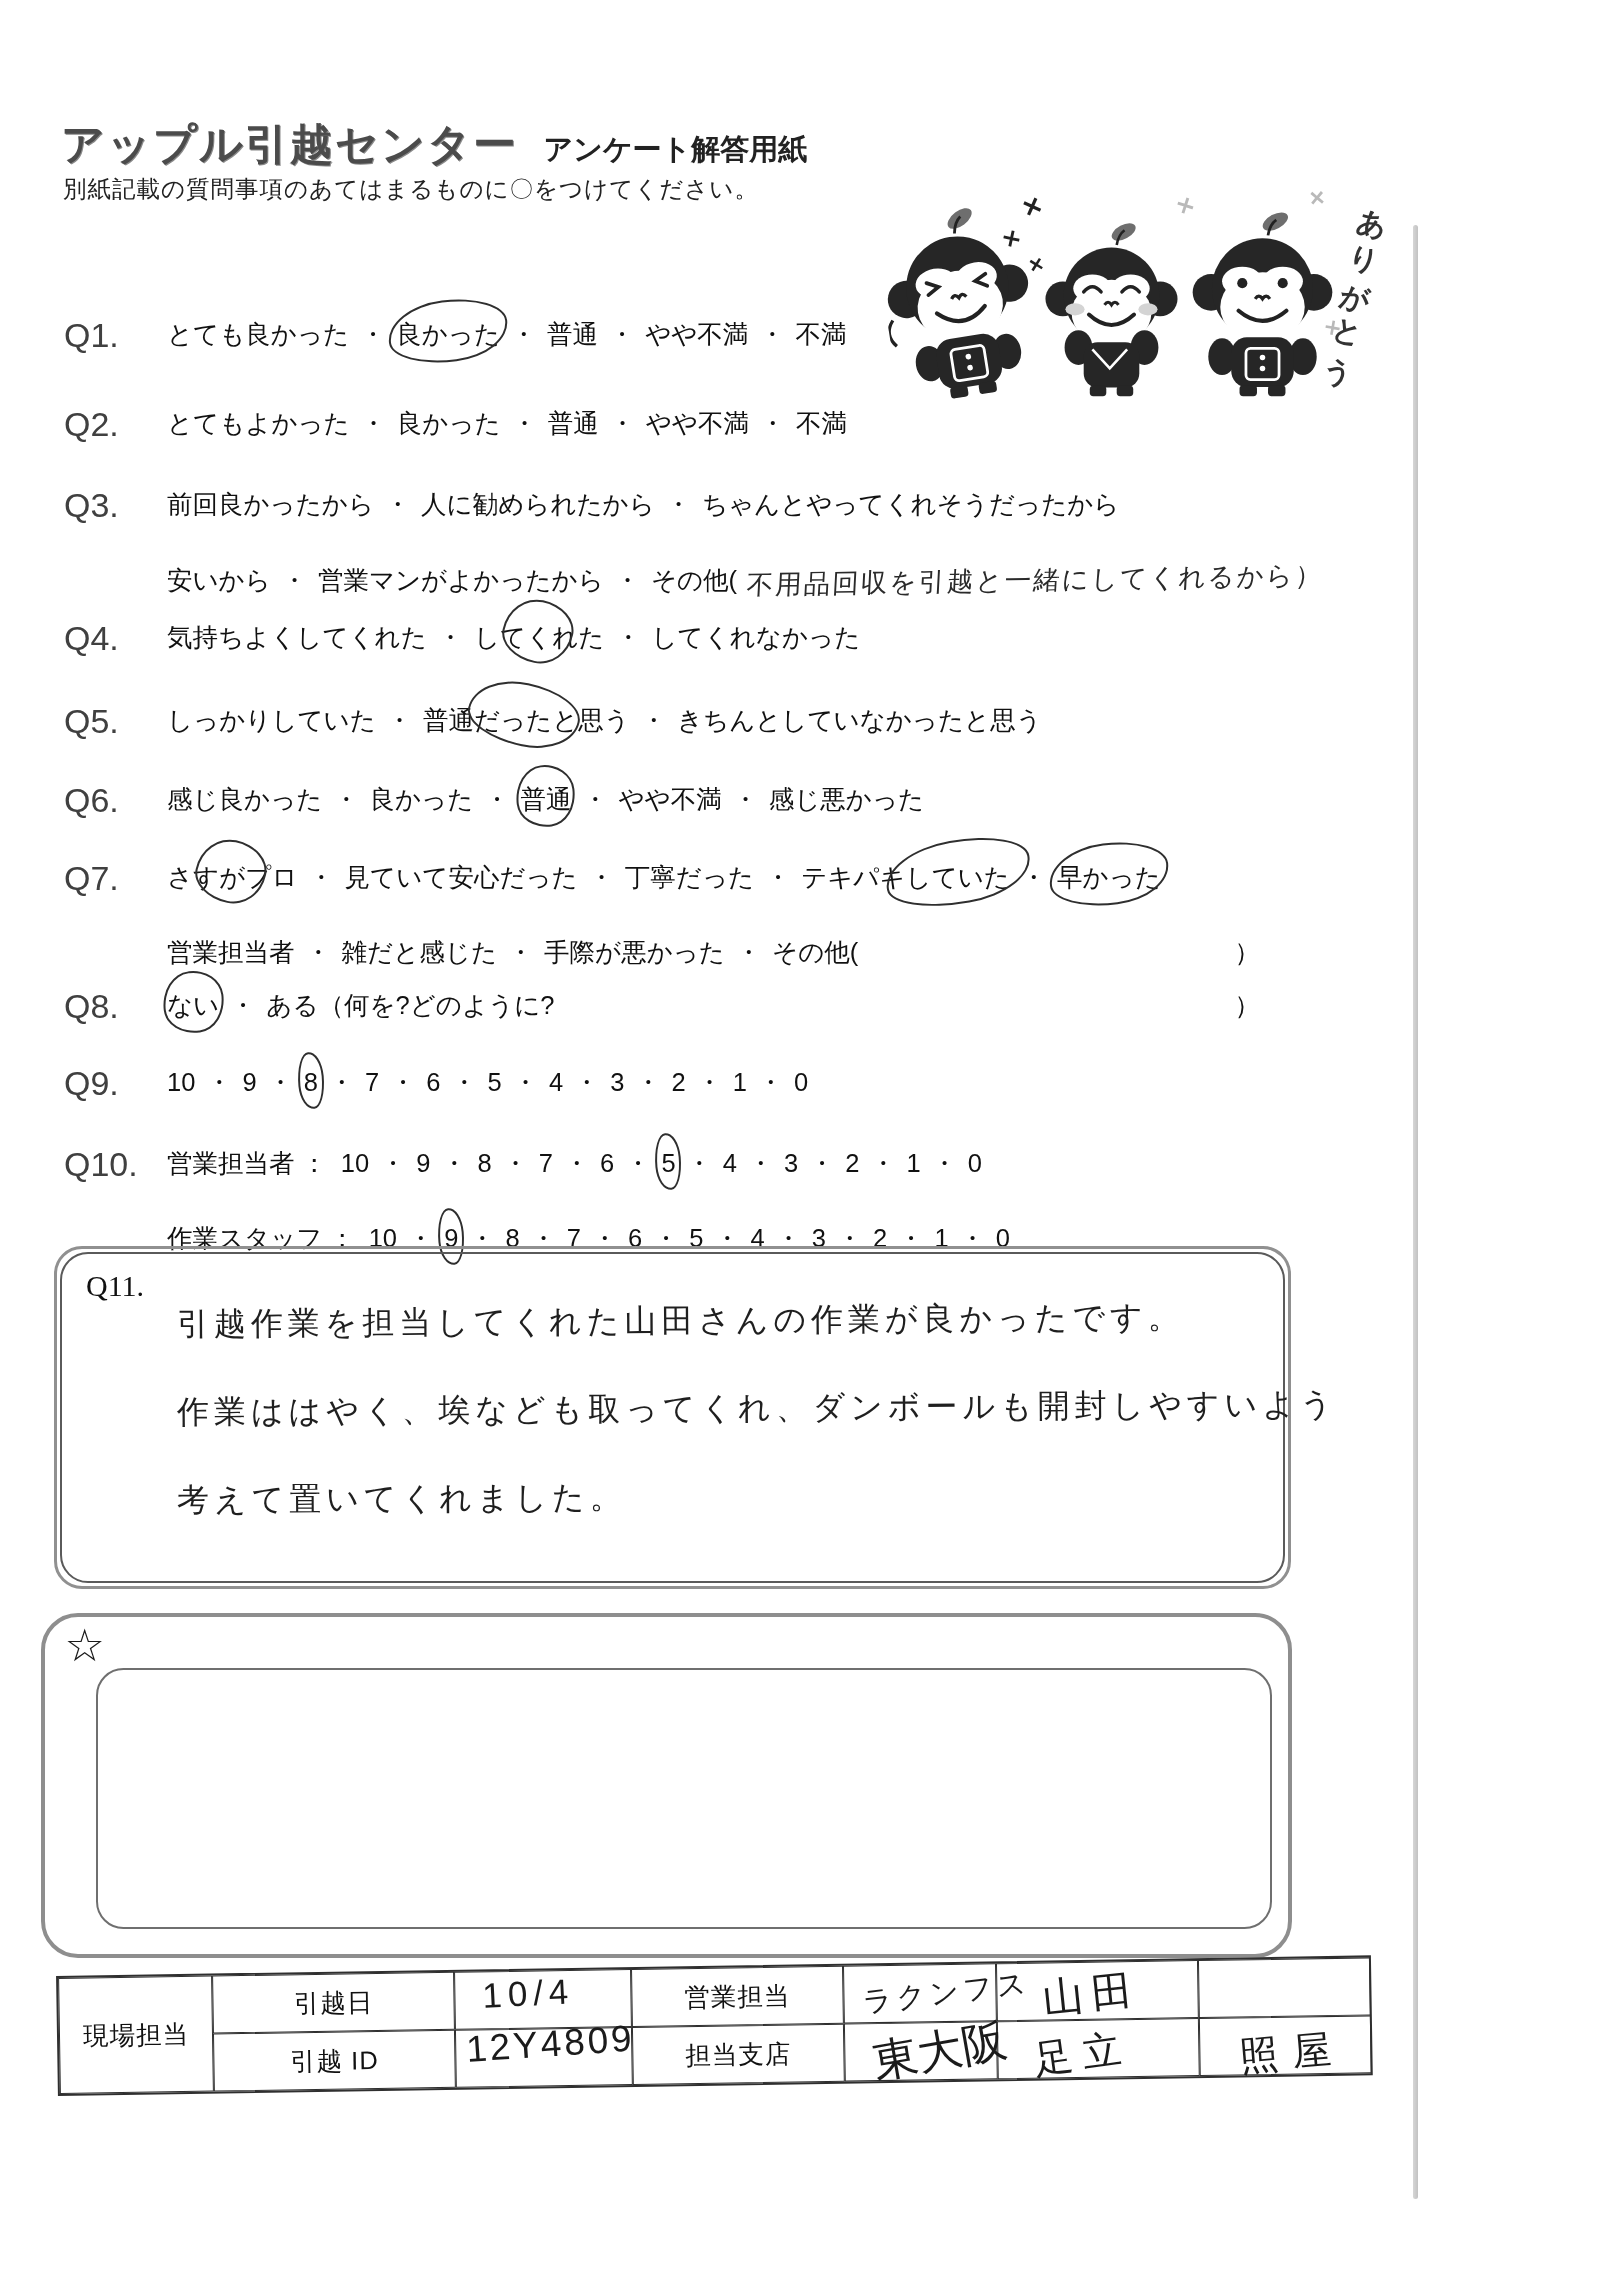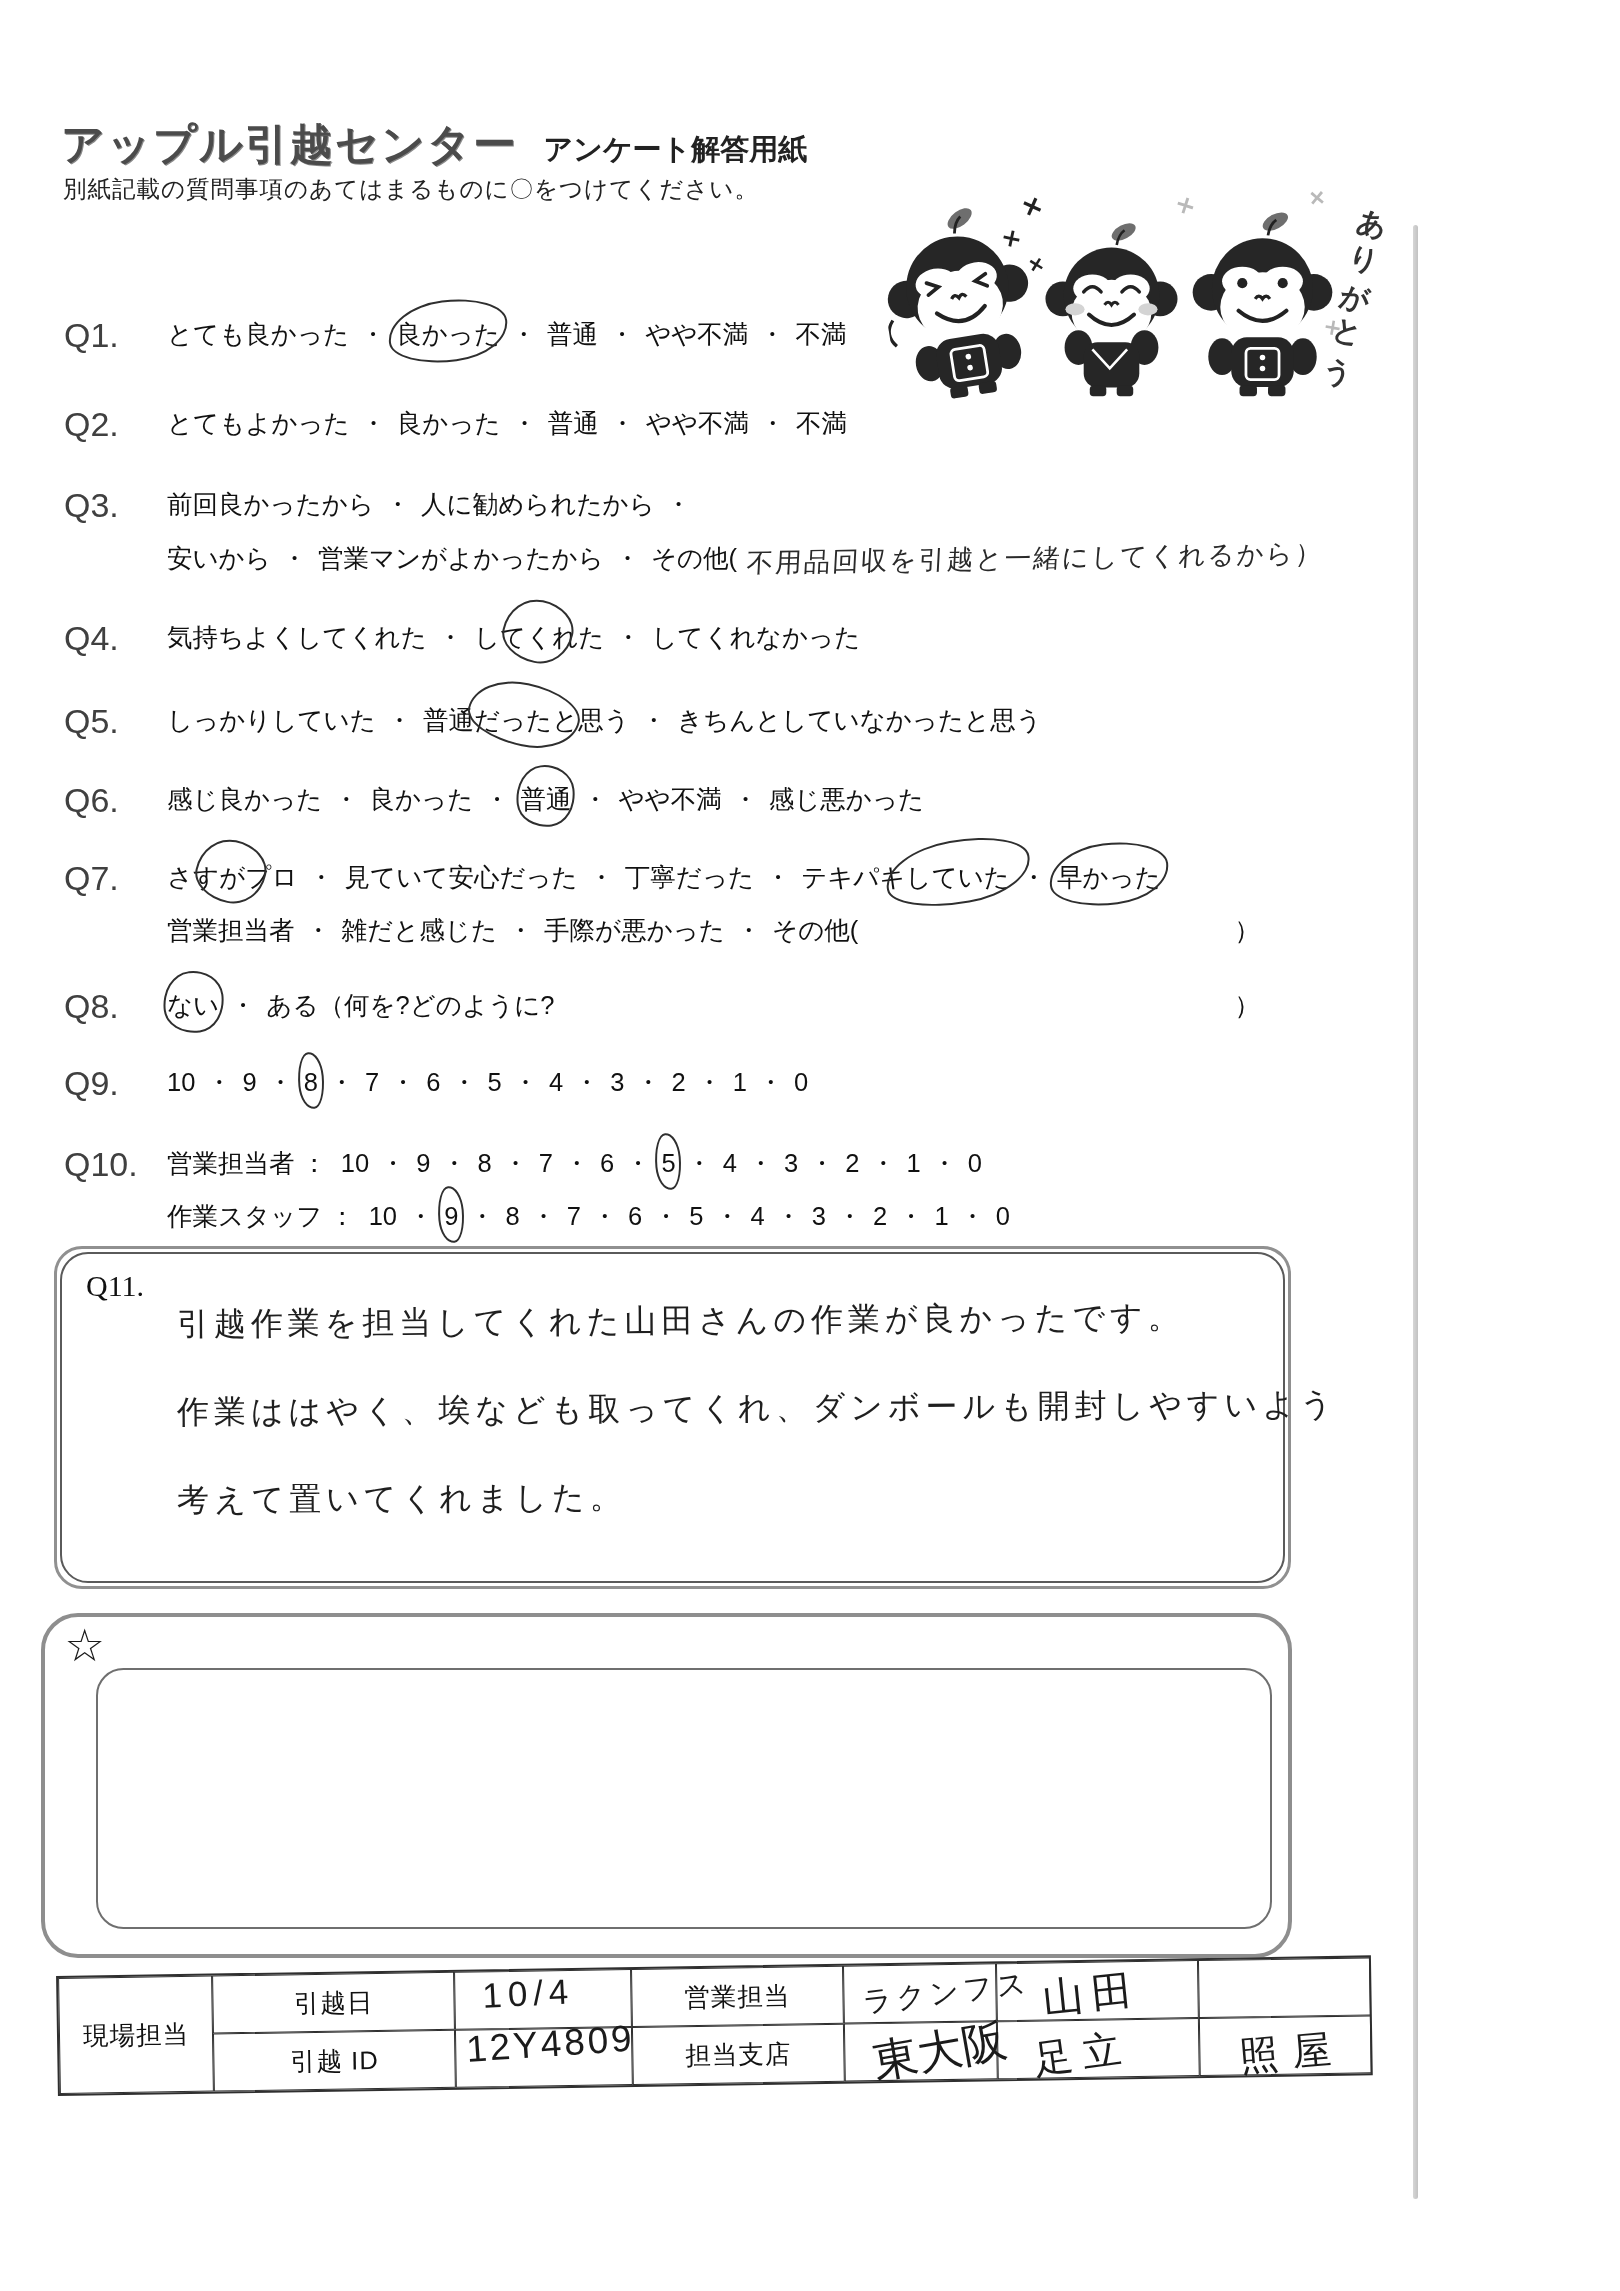"ちゃんとやってくれそうだったから" span.option { html: none -> <span>ちゃんとやってくれそうだったから</span> }
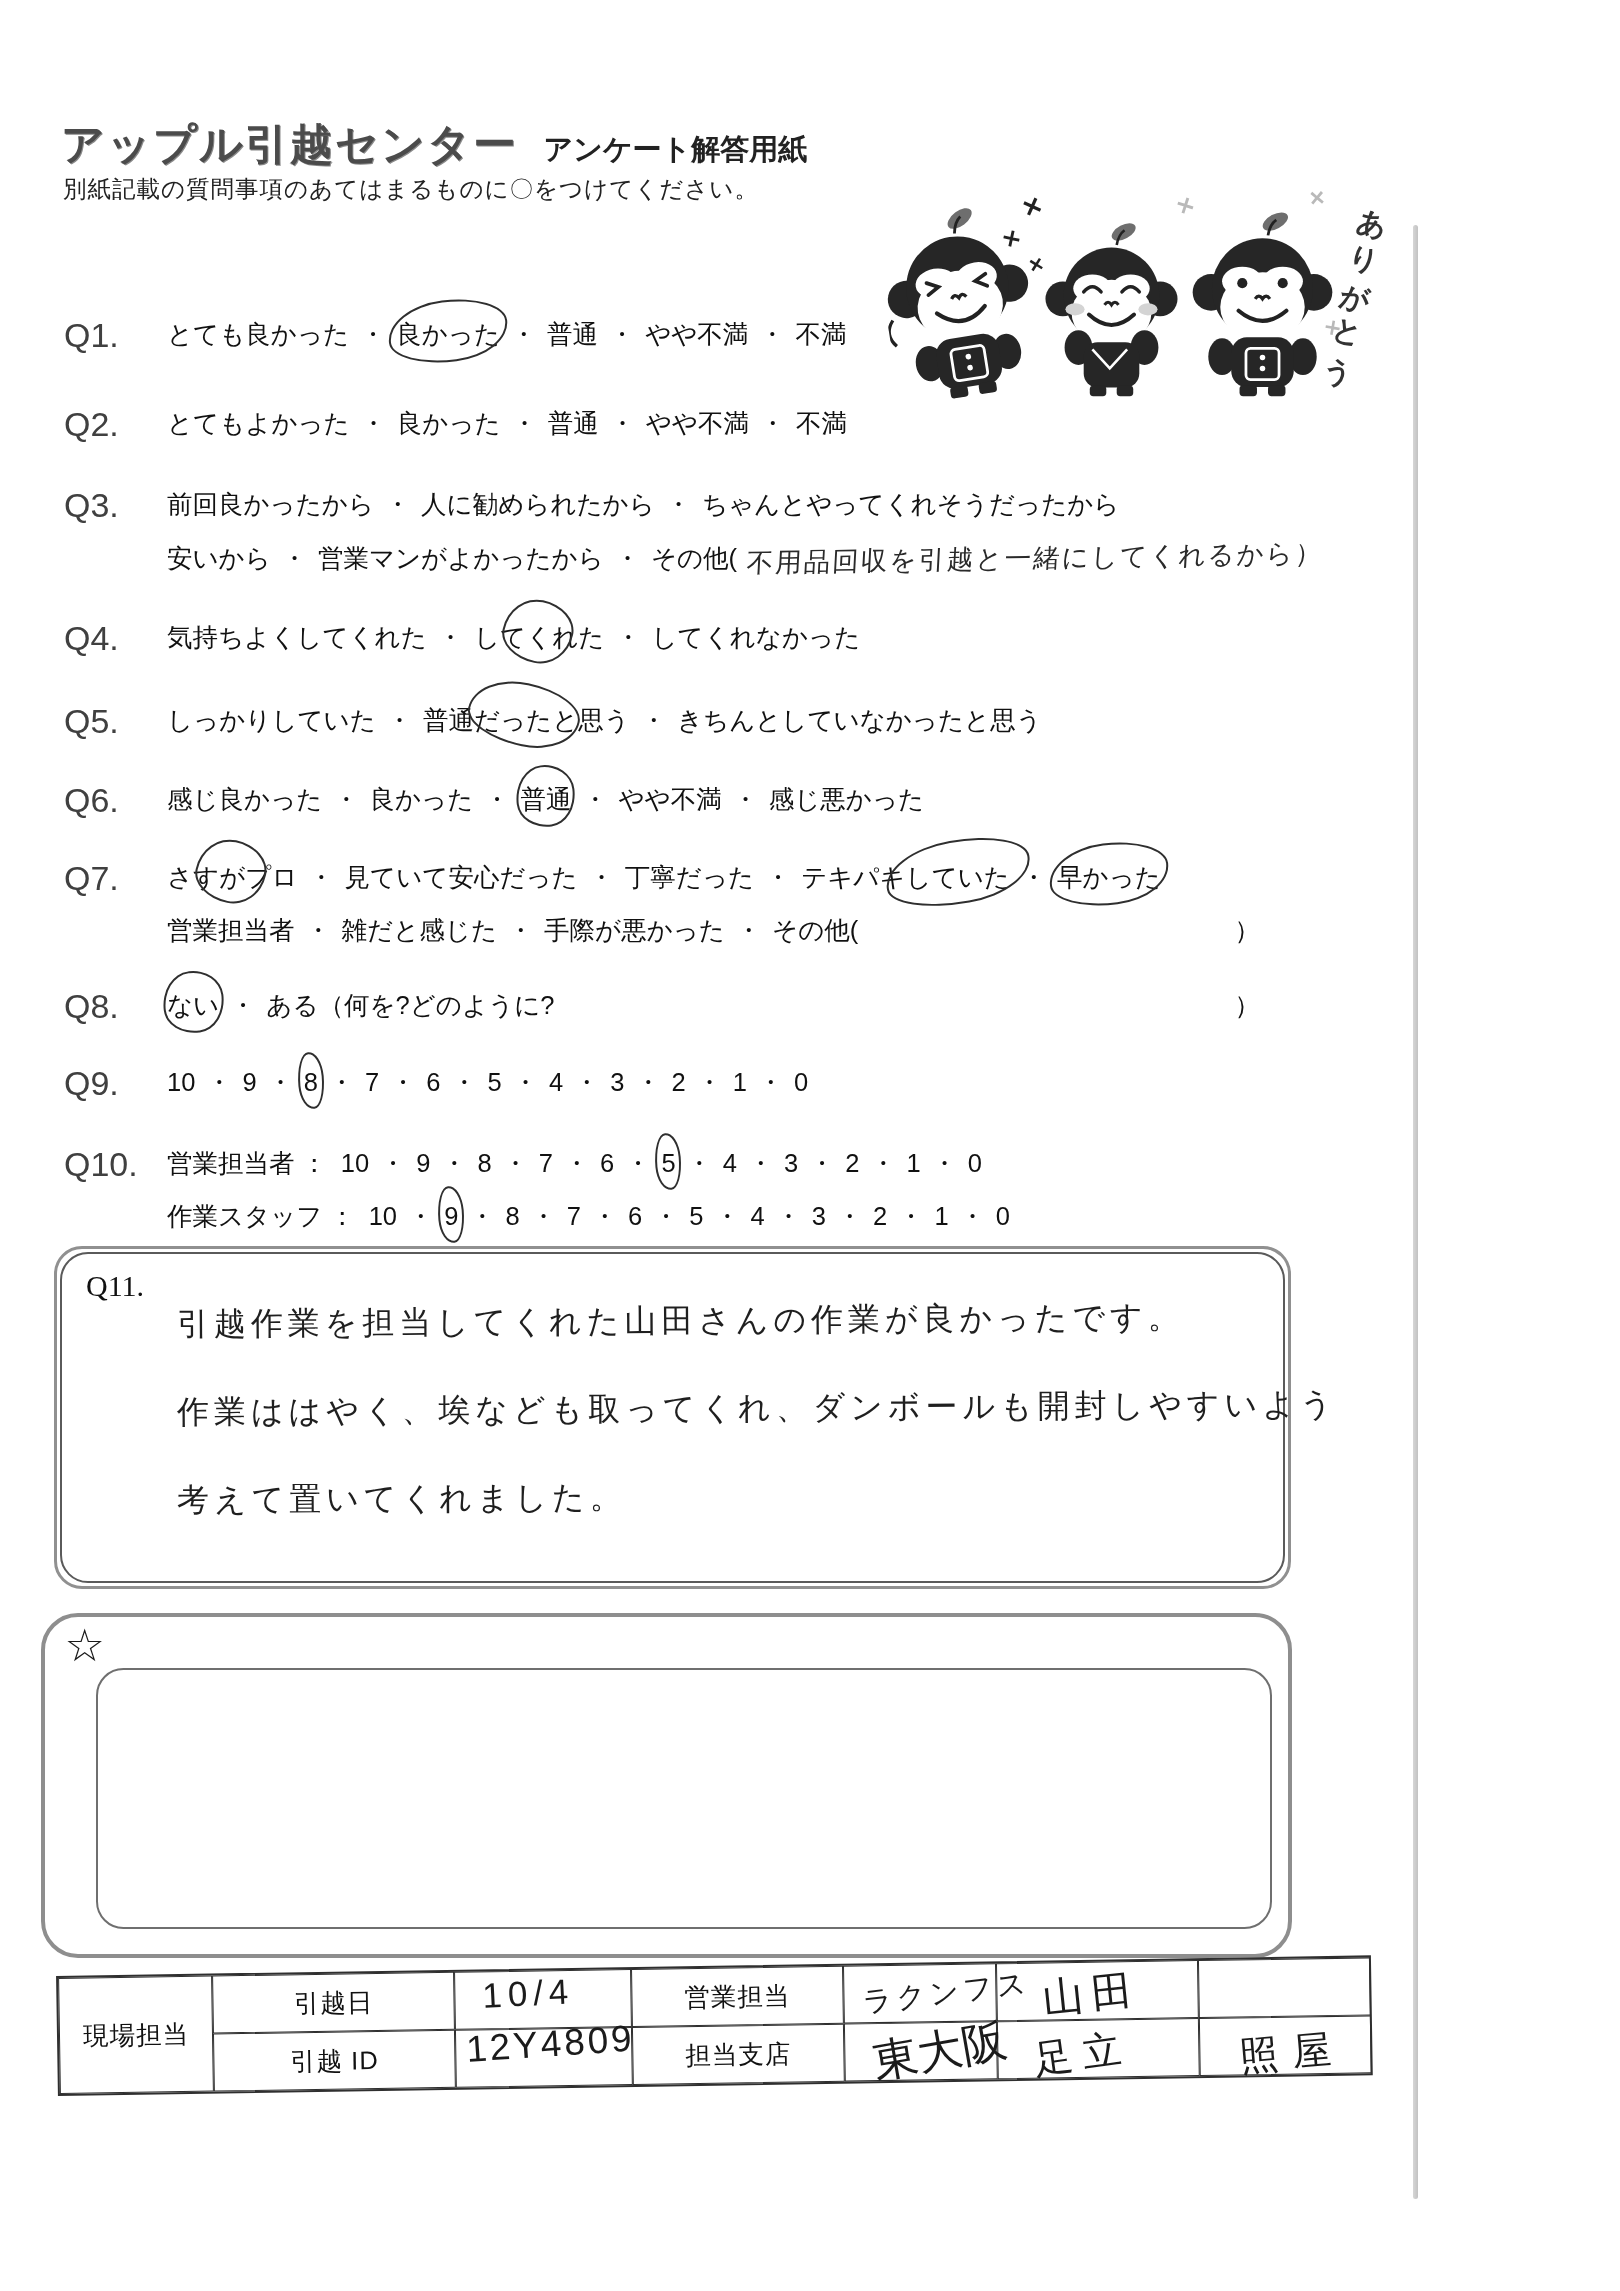"安いから" .q-row + .q-row { margin-top: 16px -> 38px }
